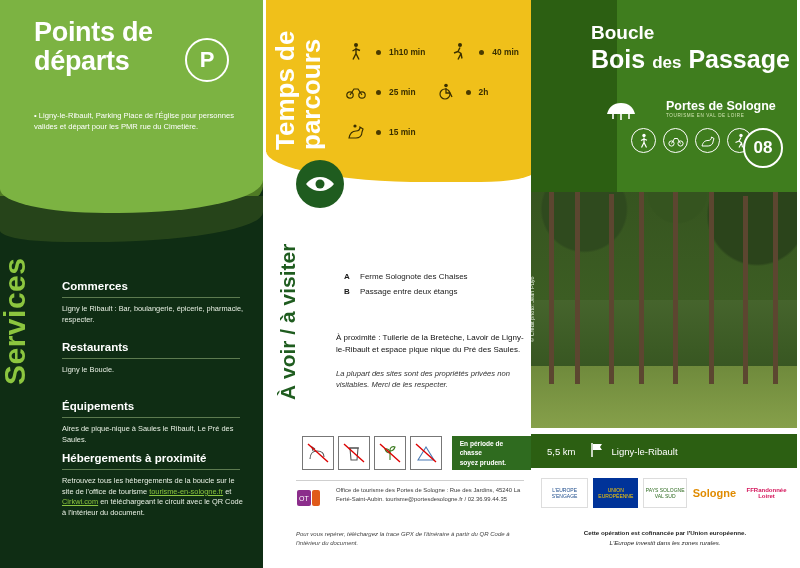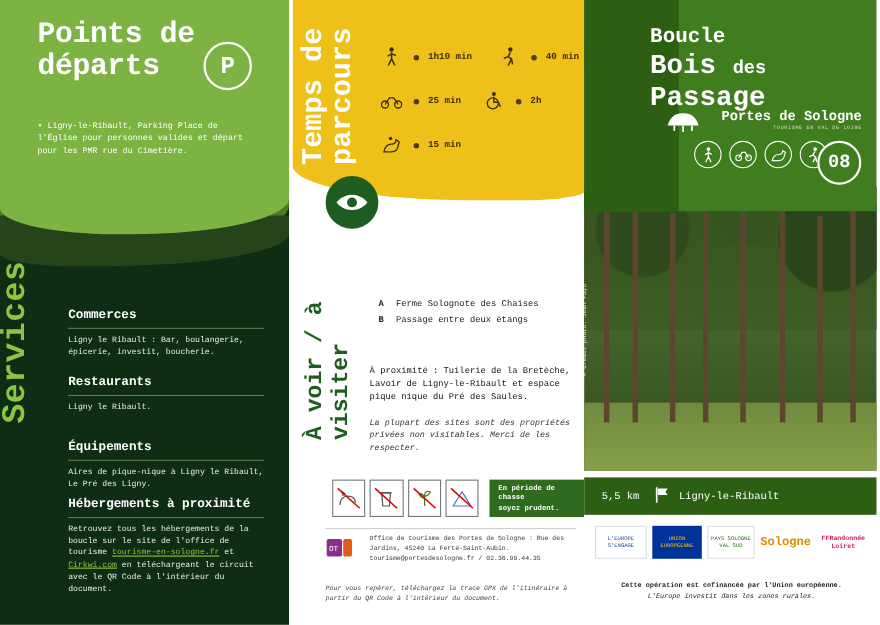"Points de" .page { font-family: Liberation Mono, monospace -> none }
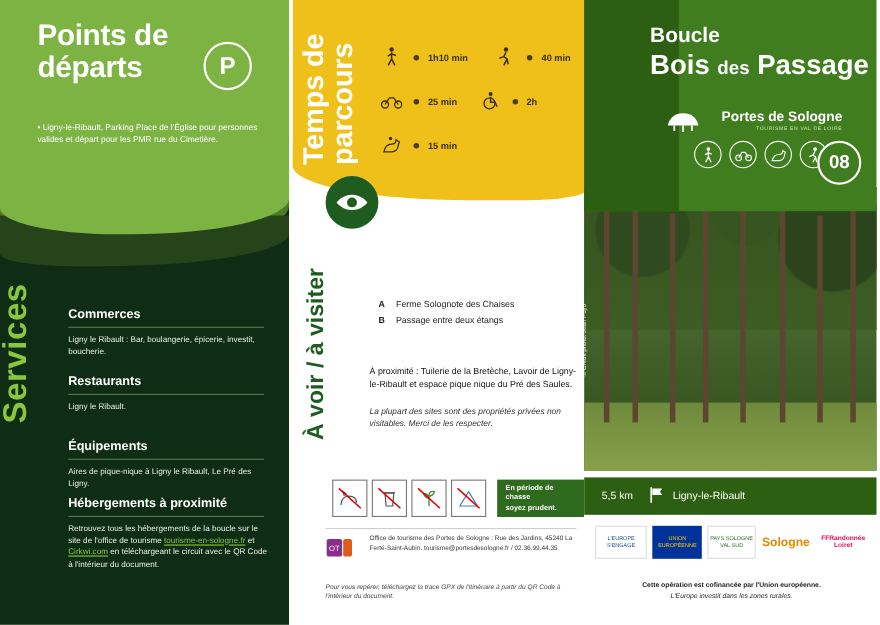"Portes de Sologne" .p3-brand { gap: 15px -> 25px; text-align: right -> none }
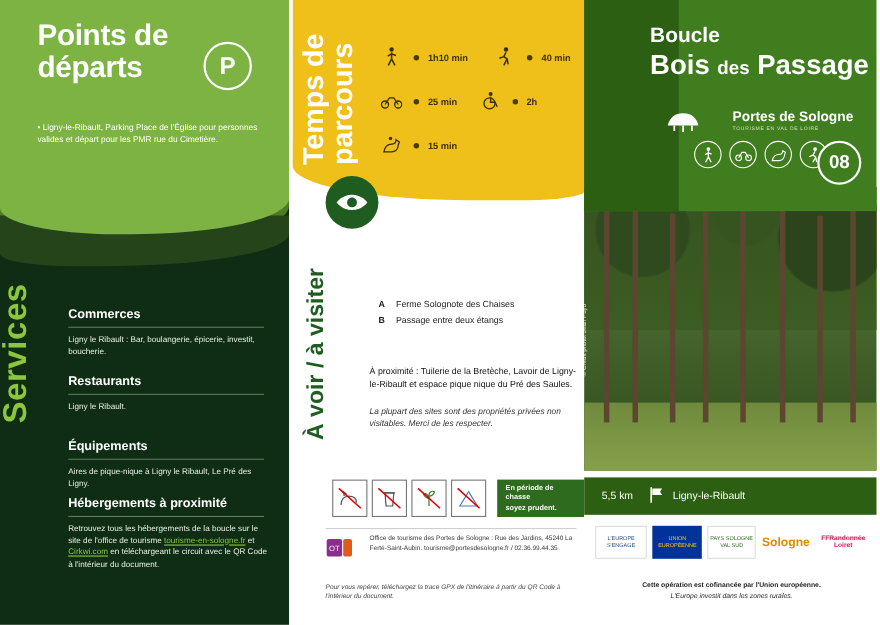"Ligny le Ribault : Bar," p { text: investit, boucherie -> pharmacie, respecter }
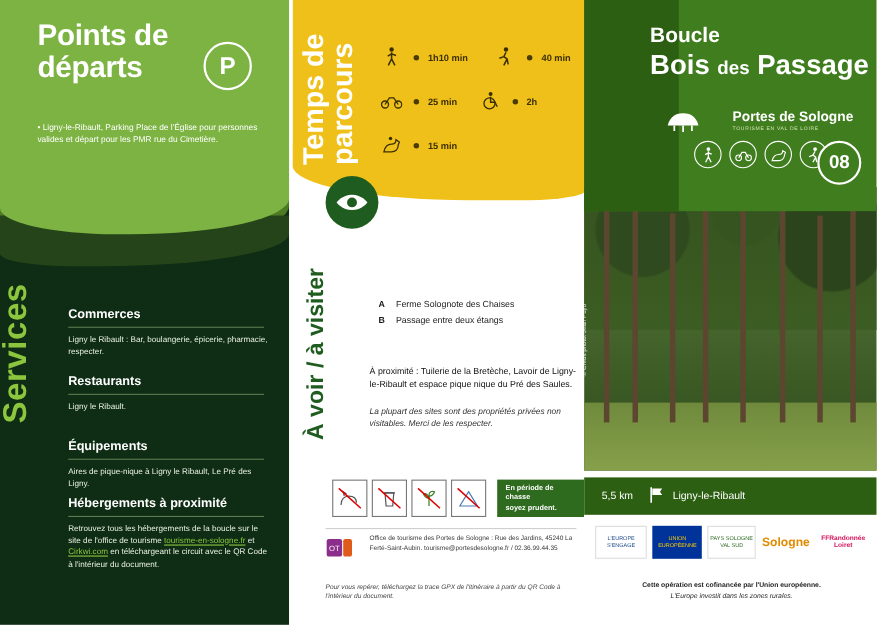"Ligny le Ribault." p { text: Ribault -> Boucle }
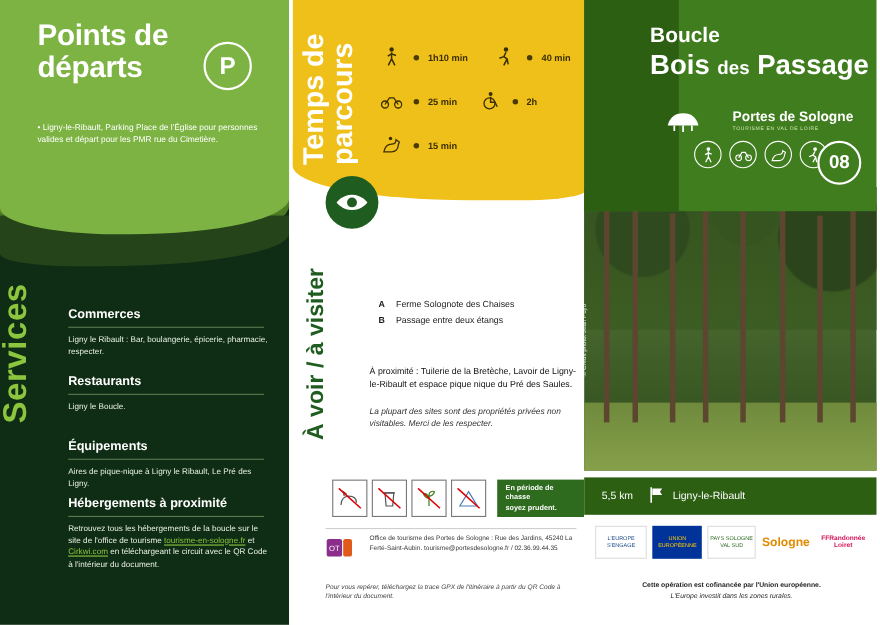"Aires de pique-nique à Ligny" p { text: Ligny le Ribault, Le Pré des Ligny -> Saules le Ribault, Le Pré des Saules }
